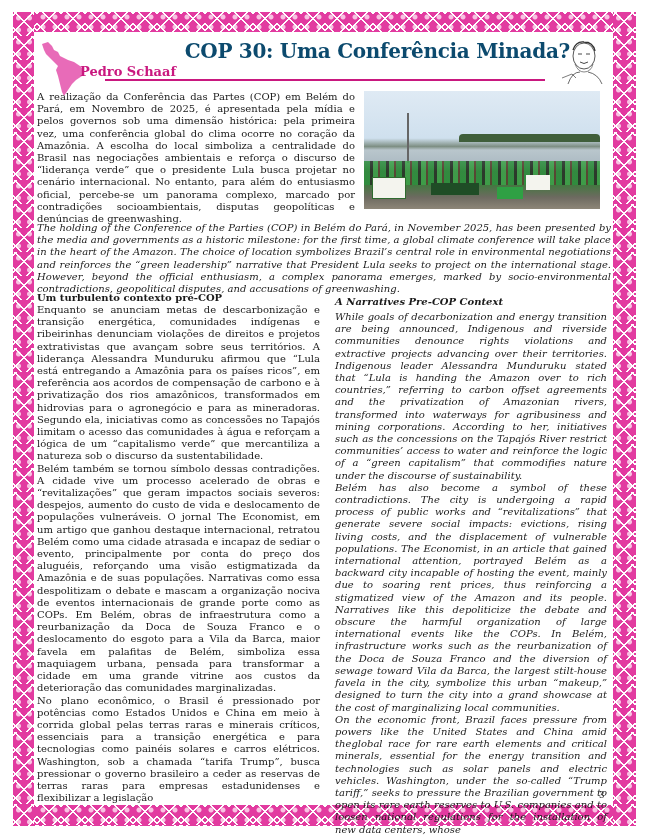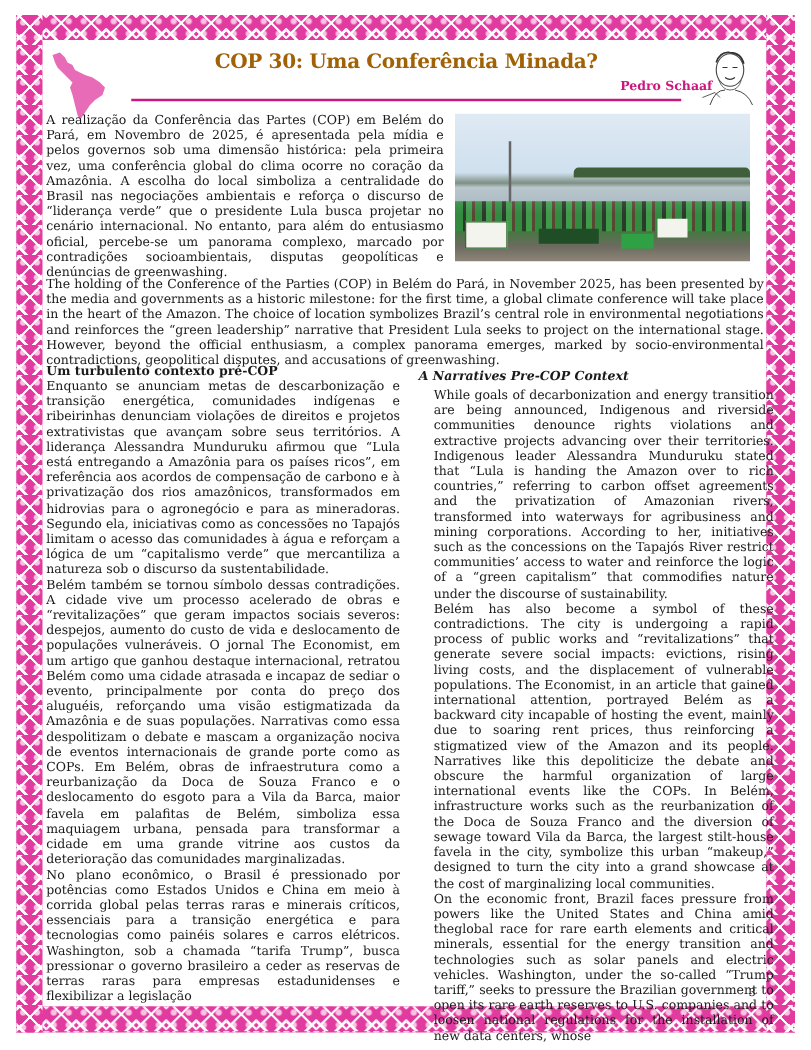"COP 30: Uma Conferência Minada?" #title { color: #a16207 -> #0c4a6e; font-size: 16px -> 20px; text-align: center -> right }
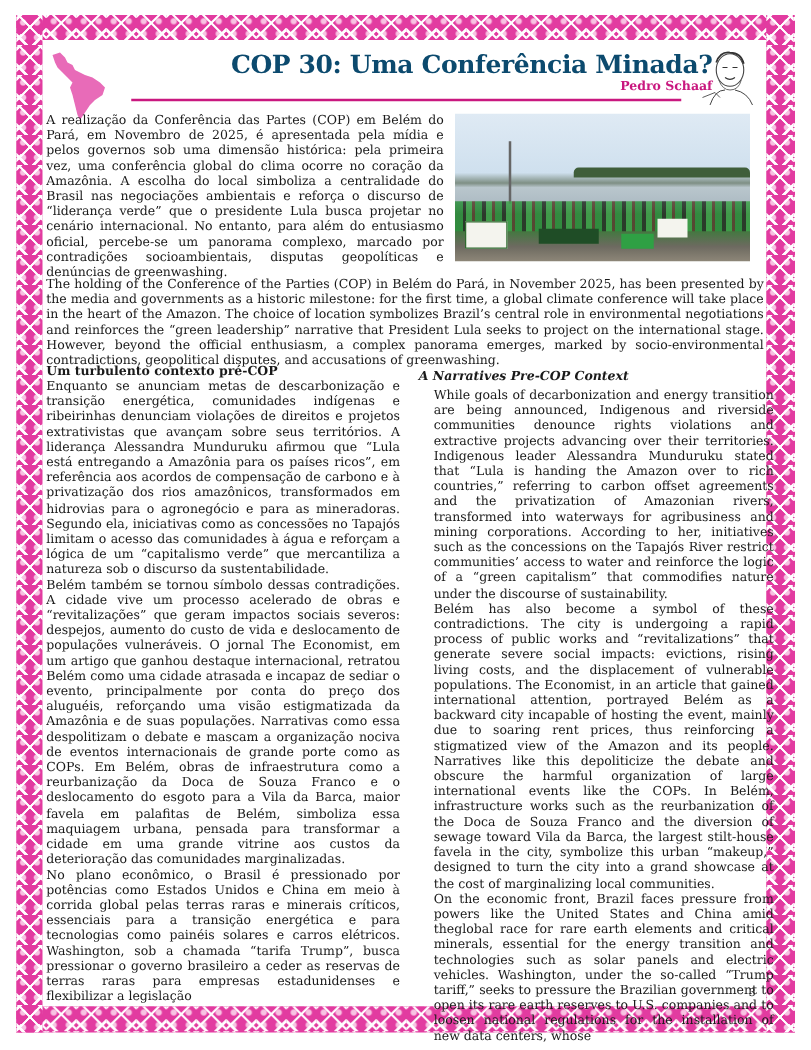"Pedro Schaaf" #author { font-size: 10px -> 13px; text-align: right -> left }
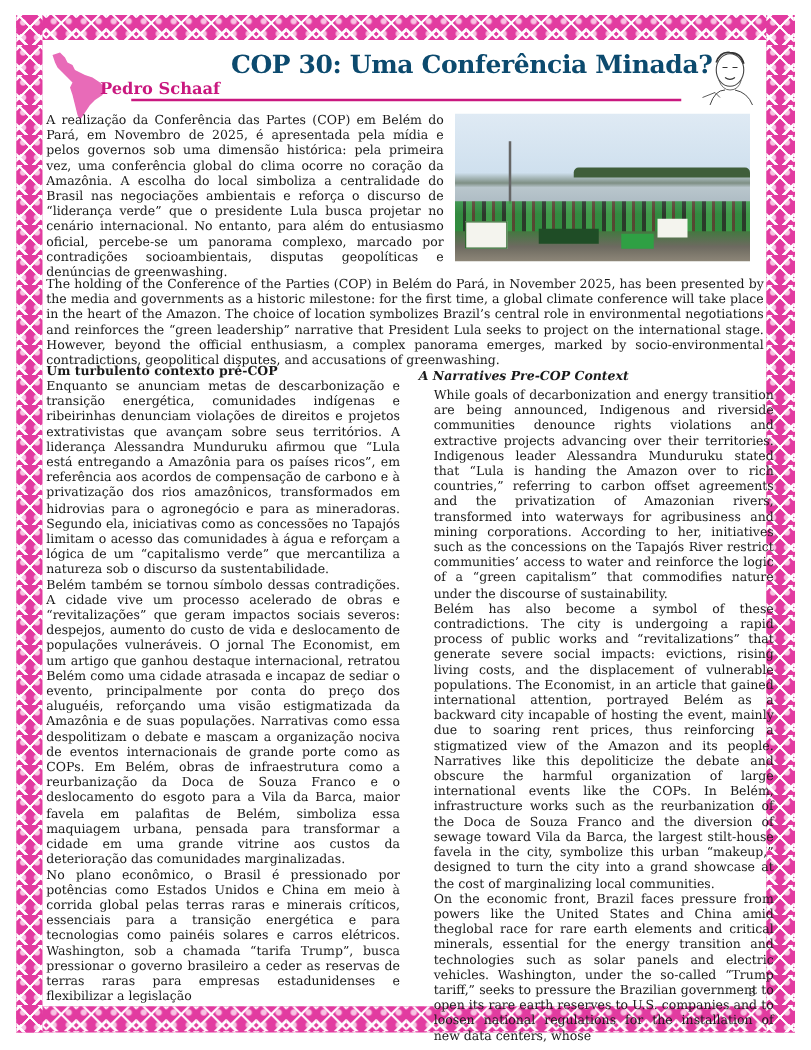"The holding of the Conference" .para.it { font-style: none -> italic }
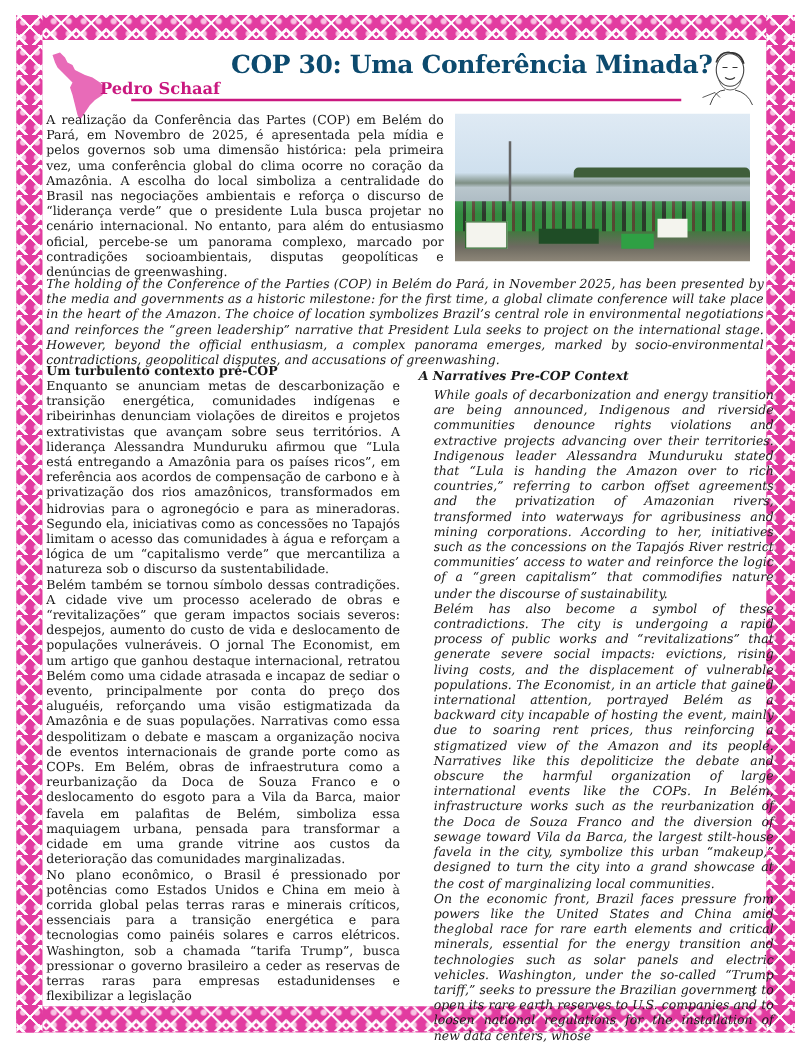"While goals of decarbonization and" #body-en { margin-left: 12px -> none }
